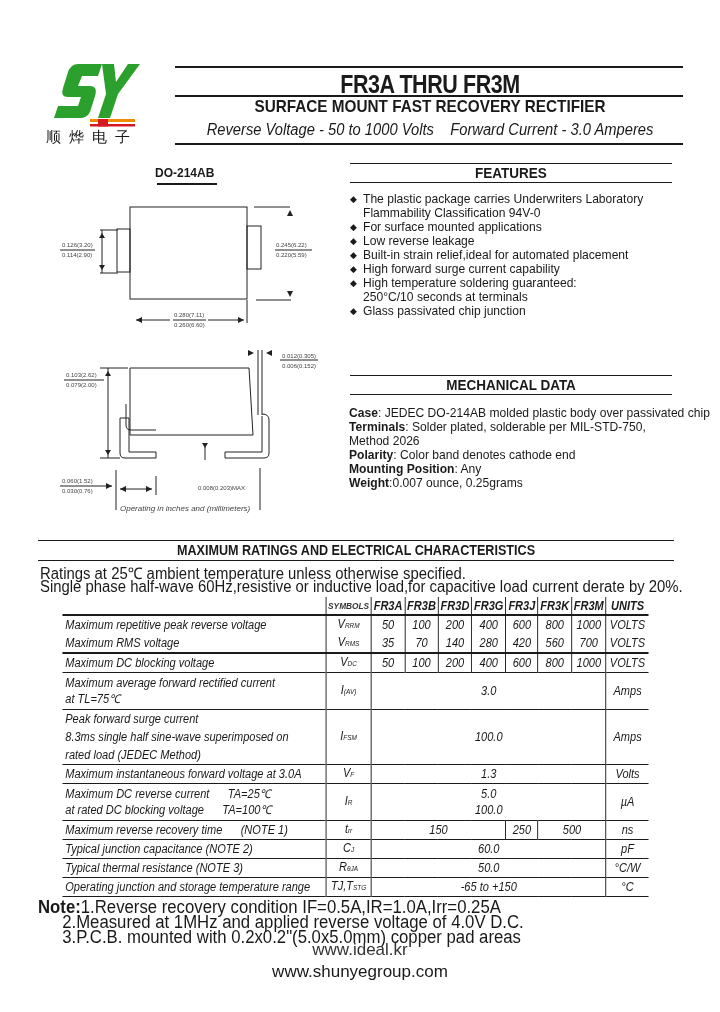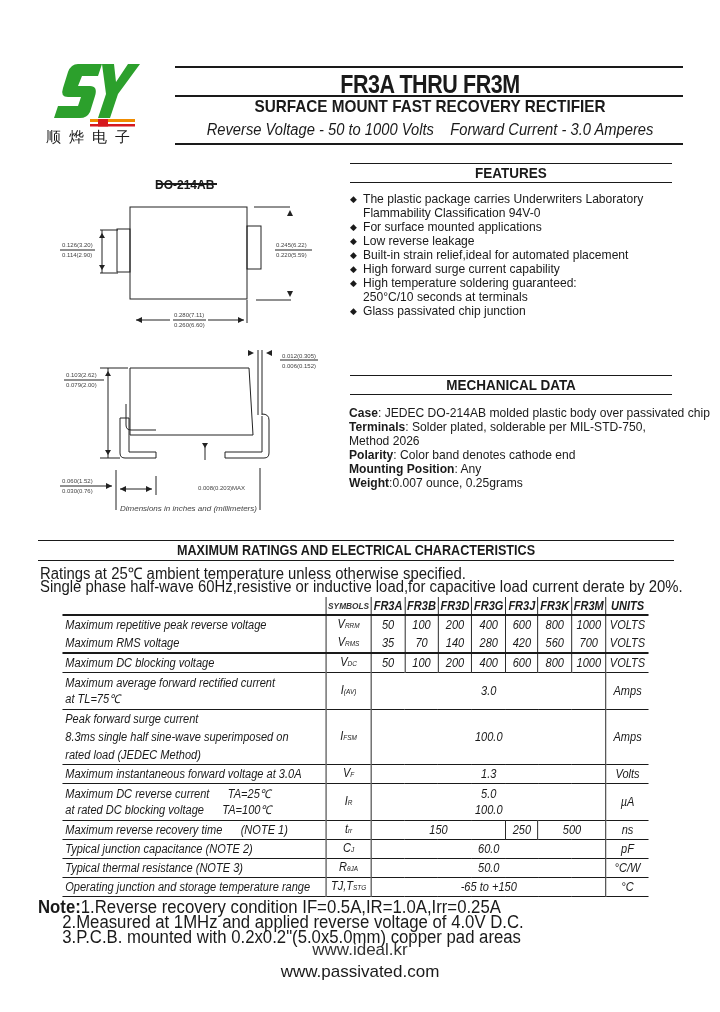"DO-214AB" .pkg-title { margin-top: 12px -> none }
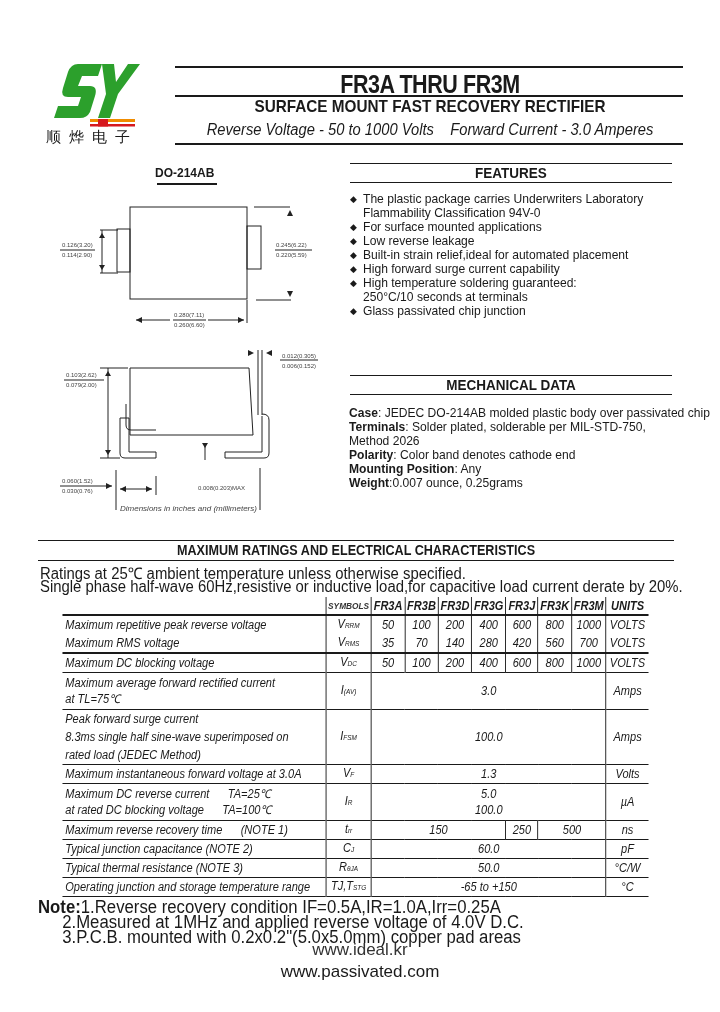"Dimensions in inches and (millimeters)" div.abs { text: Dimensions -> Operating }
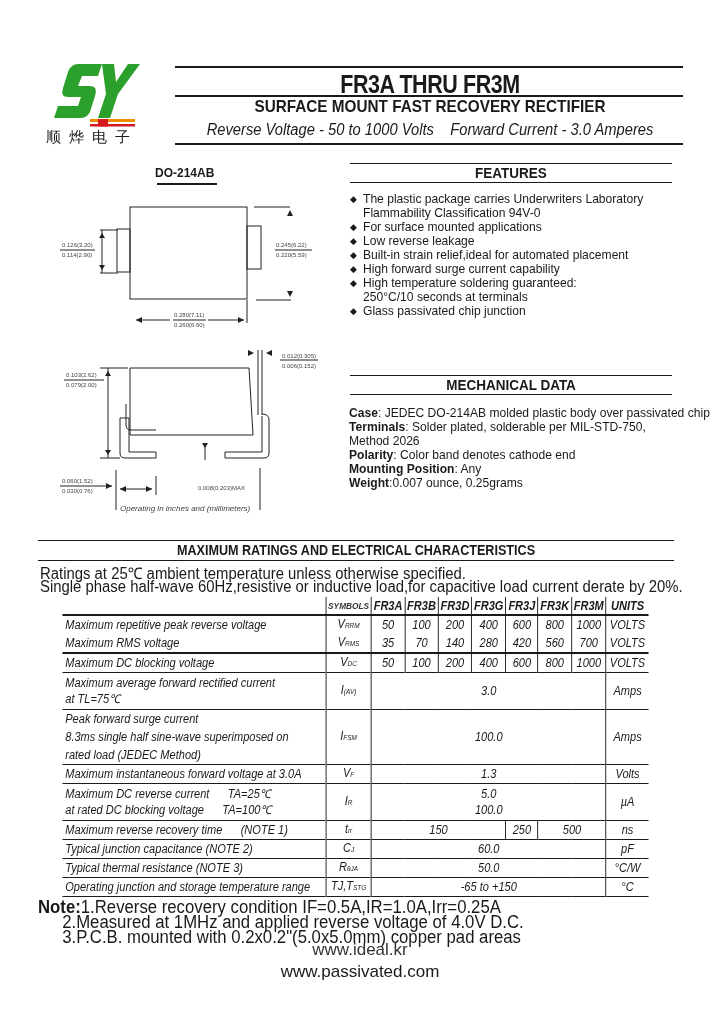"www.passivated.com" div.abs { text: www.passivated.com -> www.shunyegroup.com }
